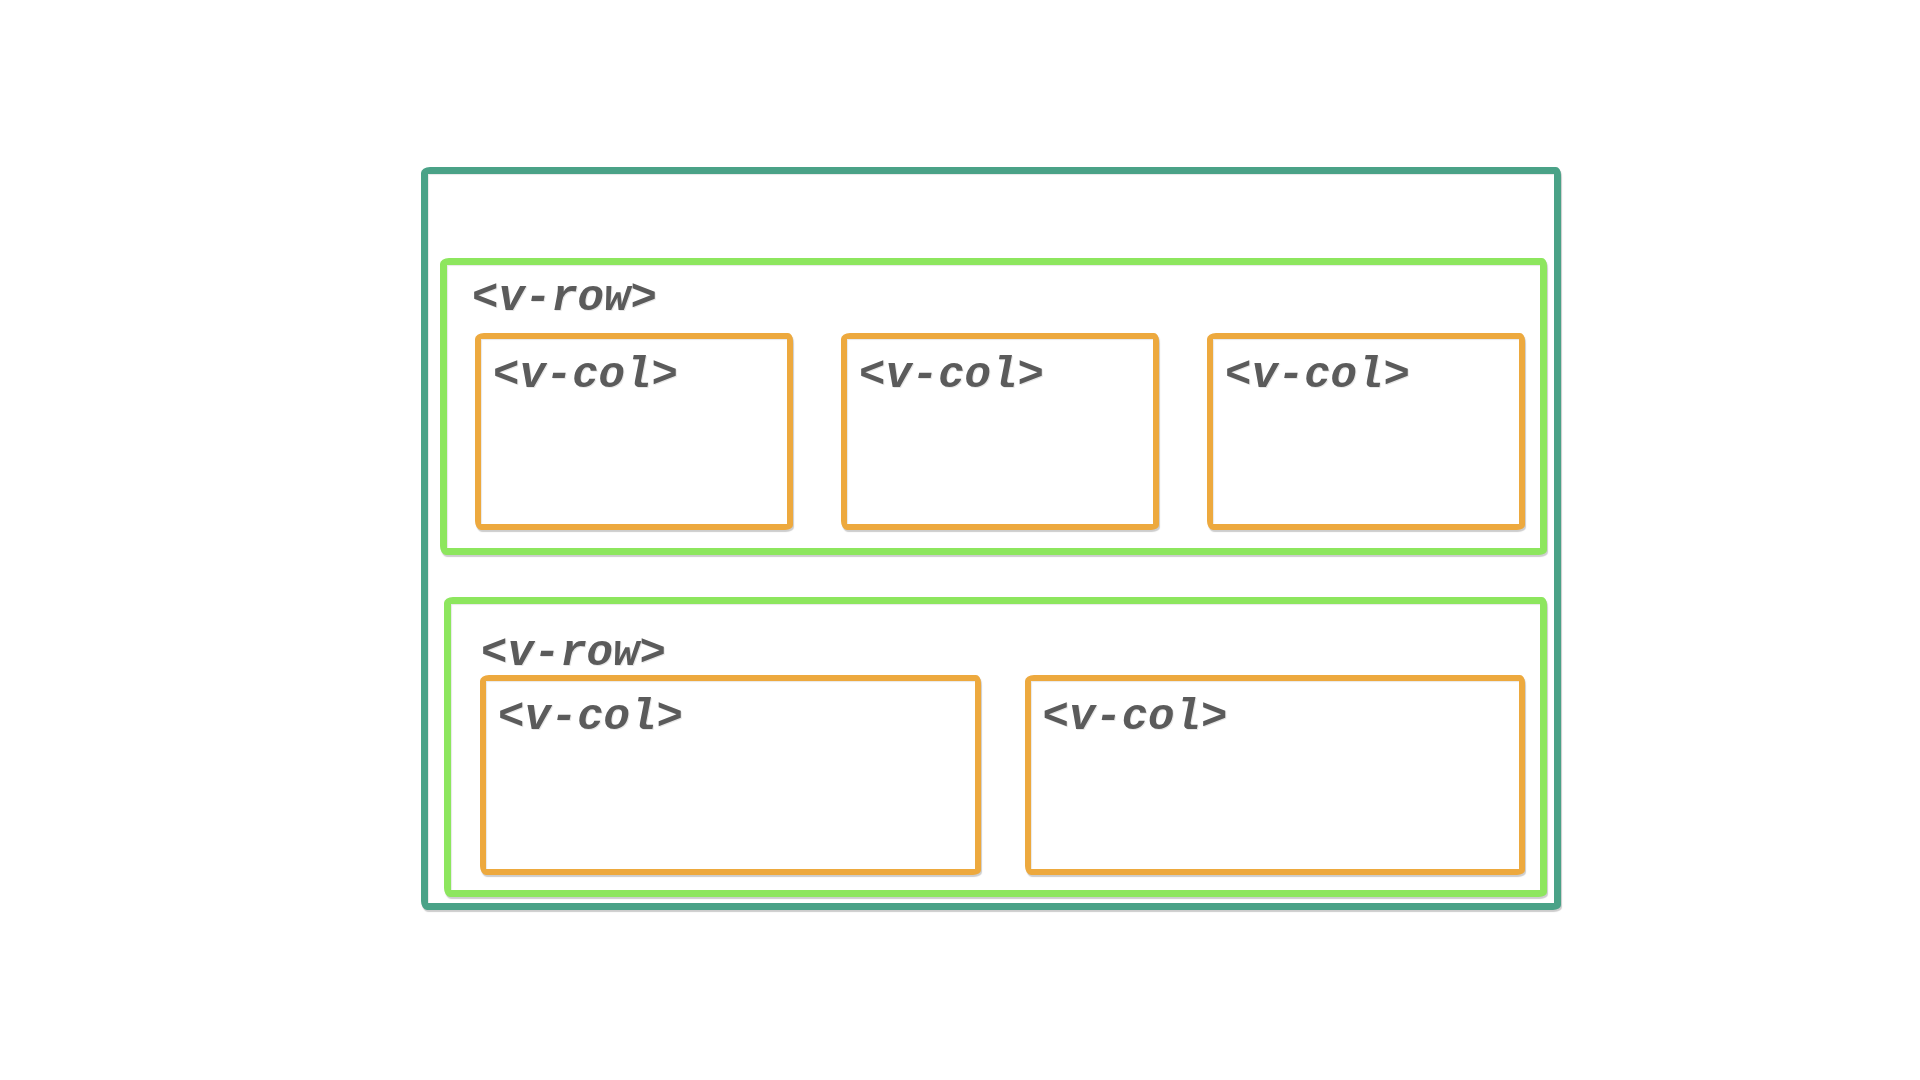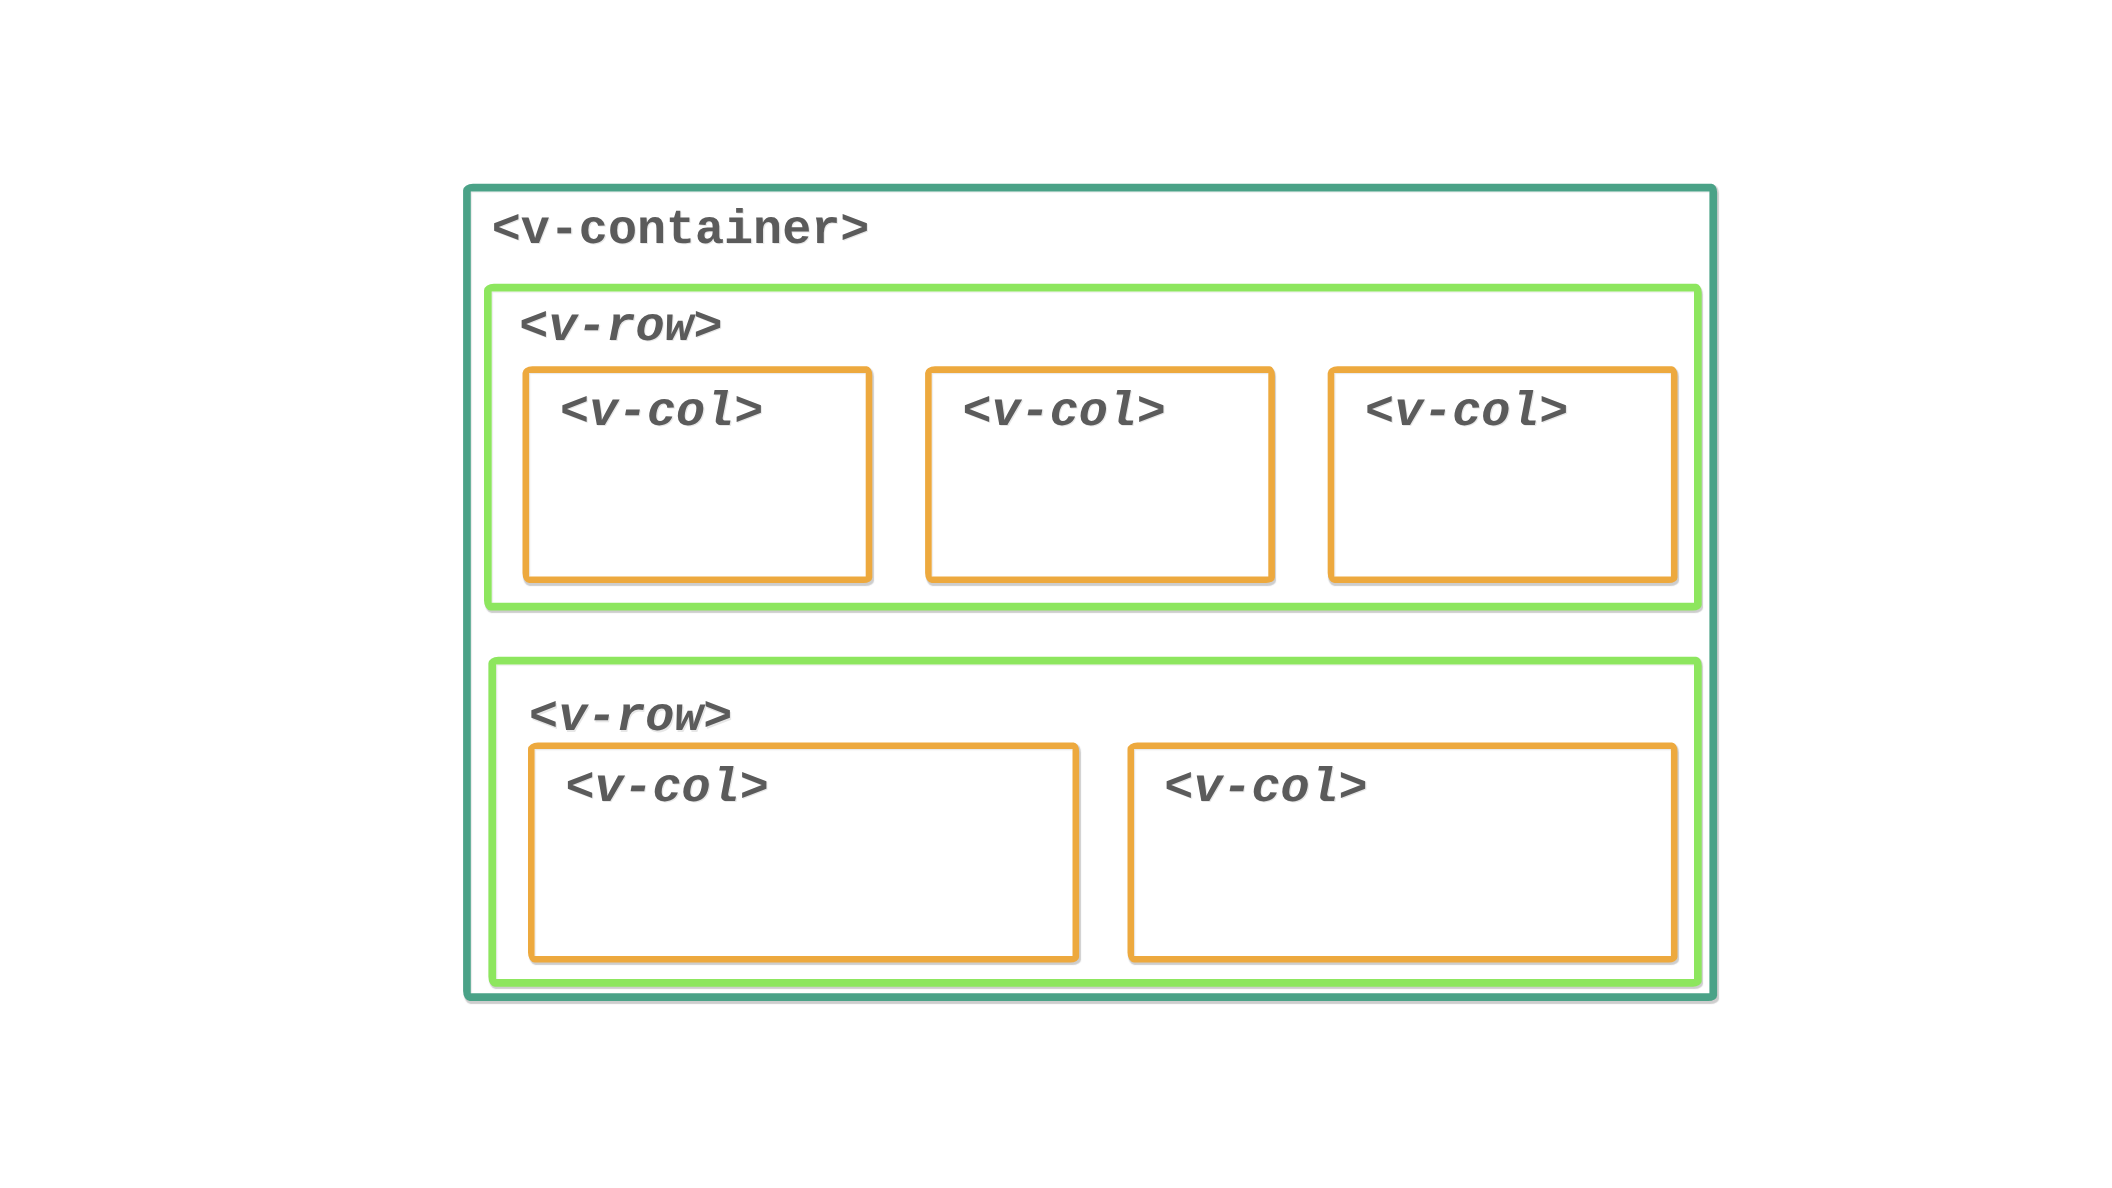"<v-container>" div.tag-label { html: <div>&lt;v-container&gt;</div> -> none }
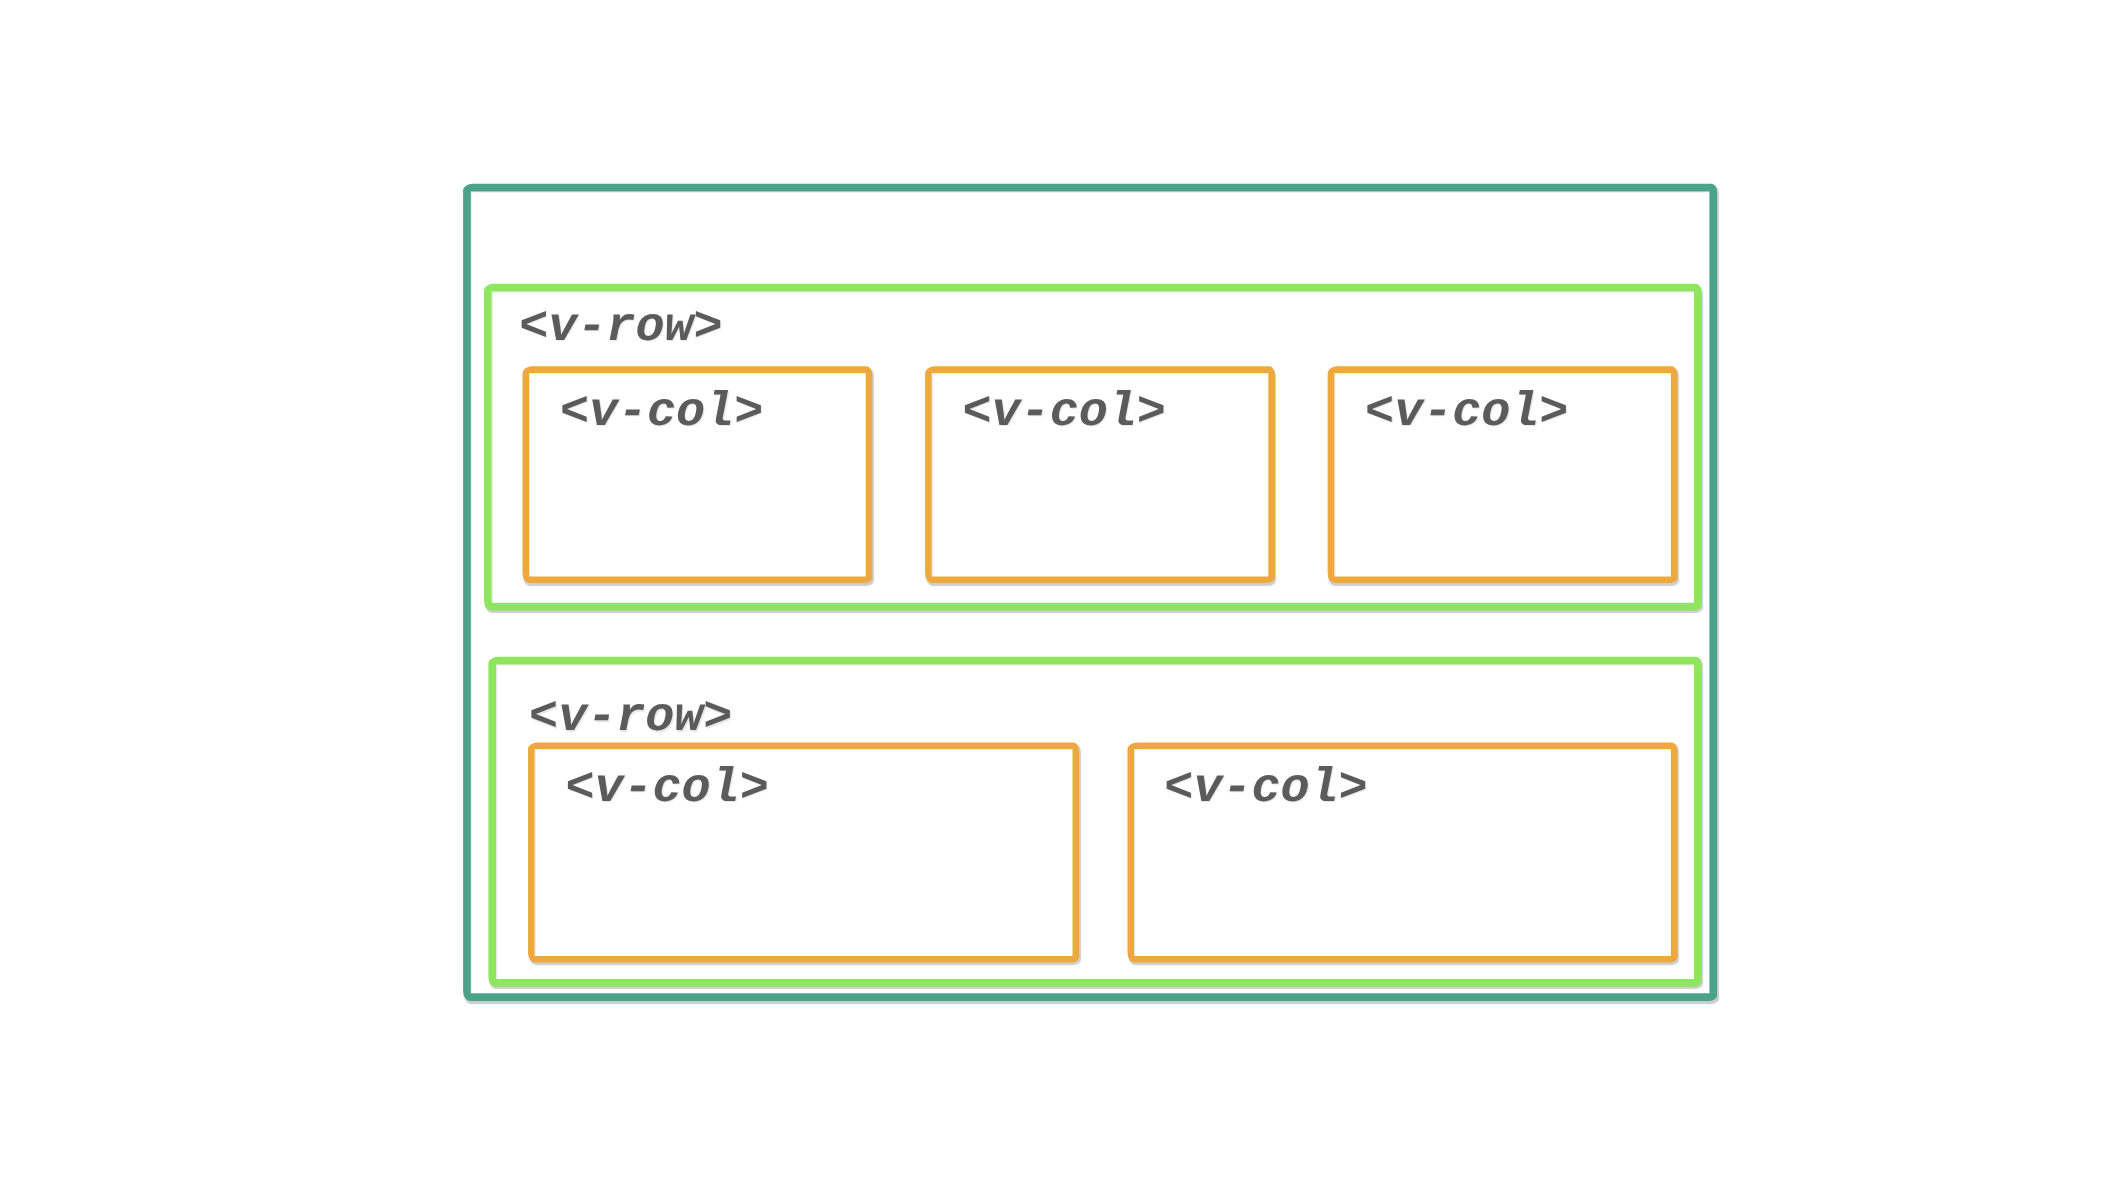"<v-col>" .v-col-box { padding: 13px 0 0 28px -> 13px 0 0 12px }
